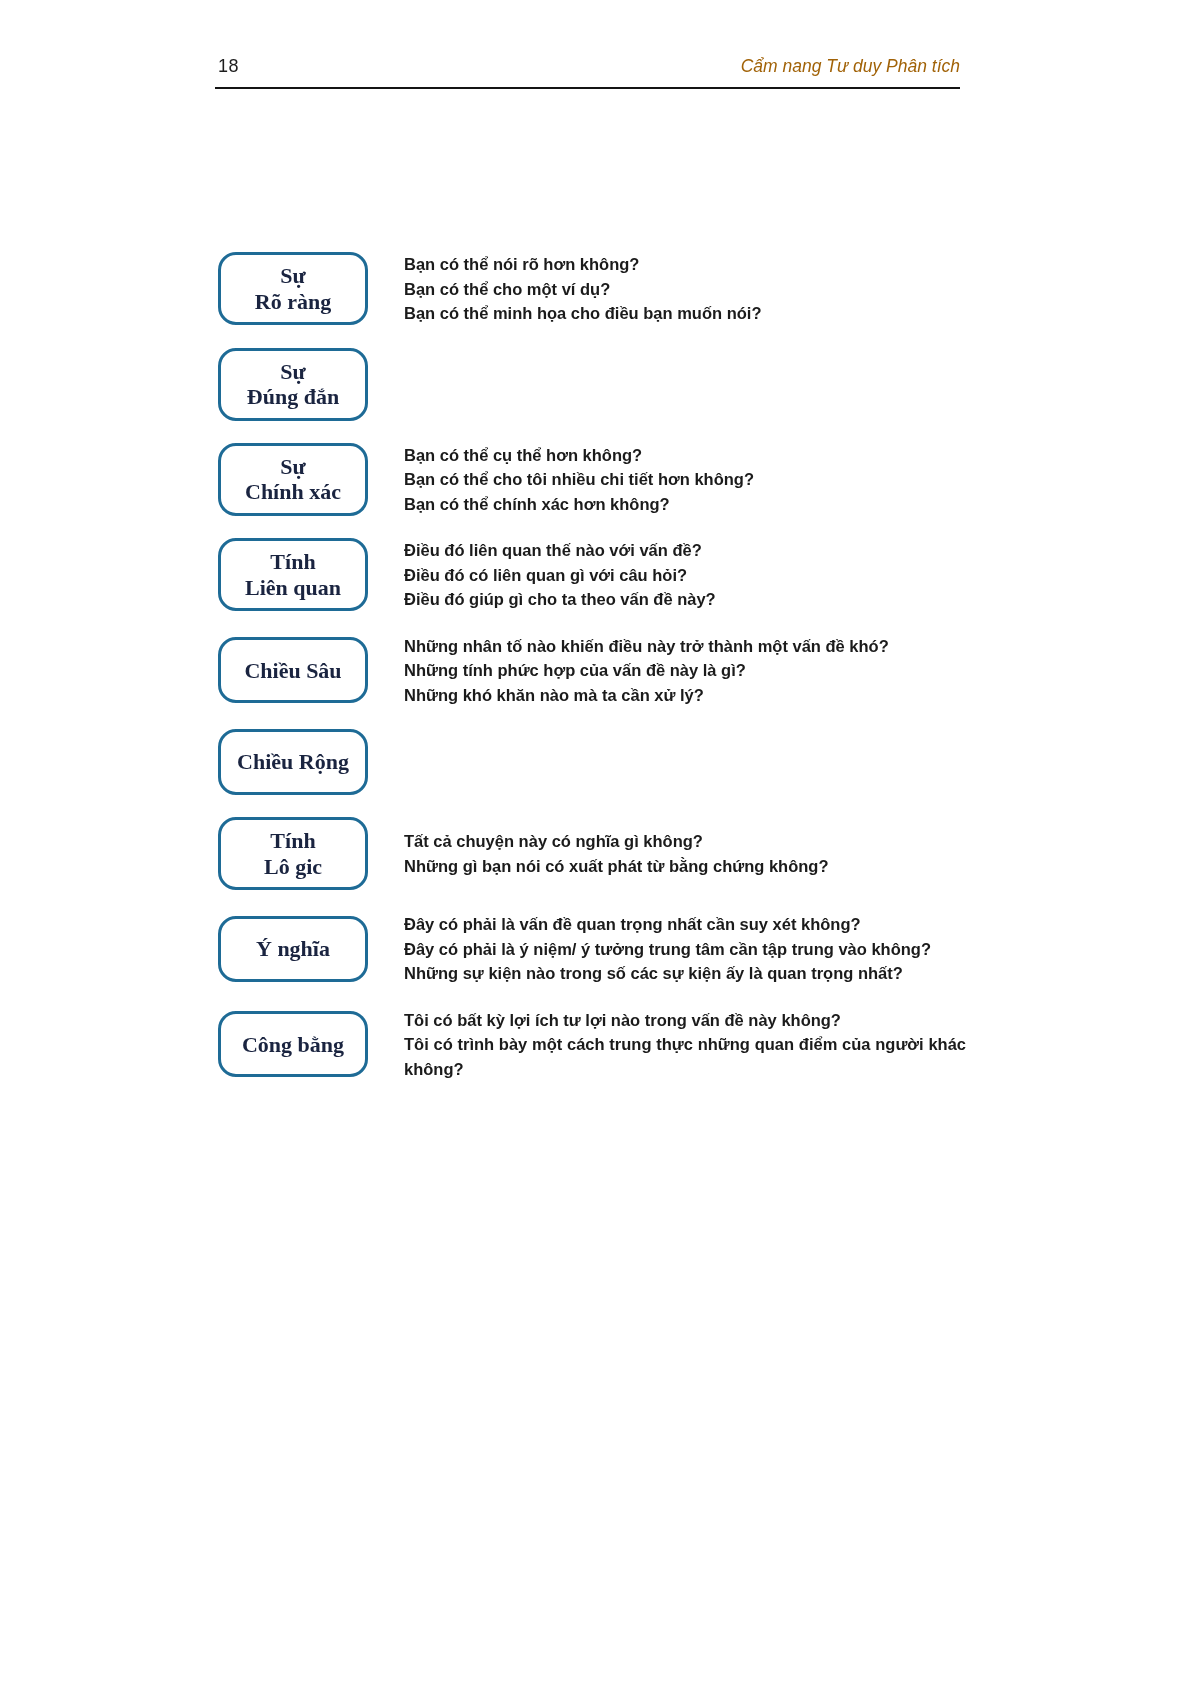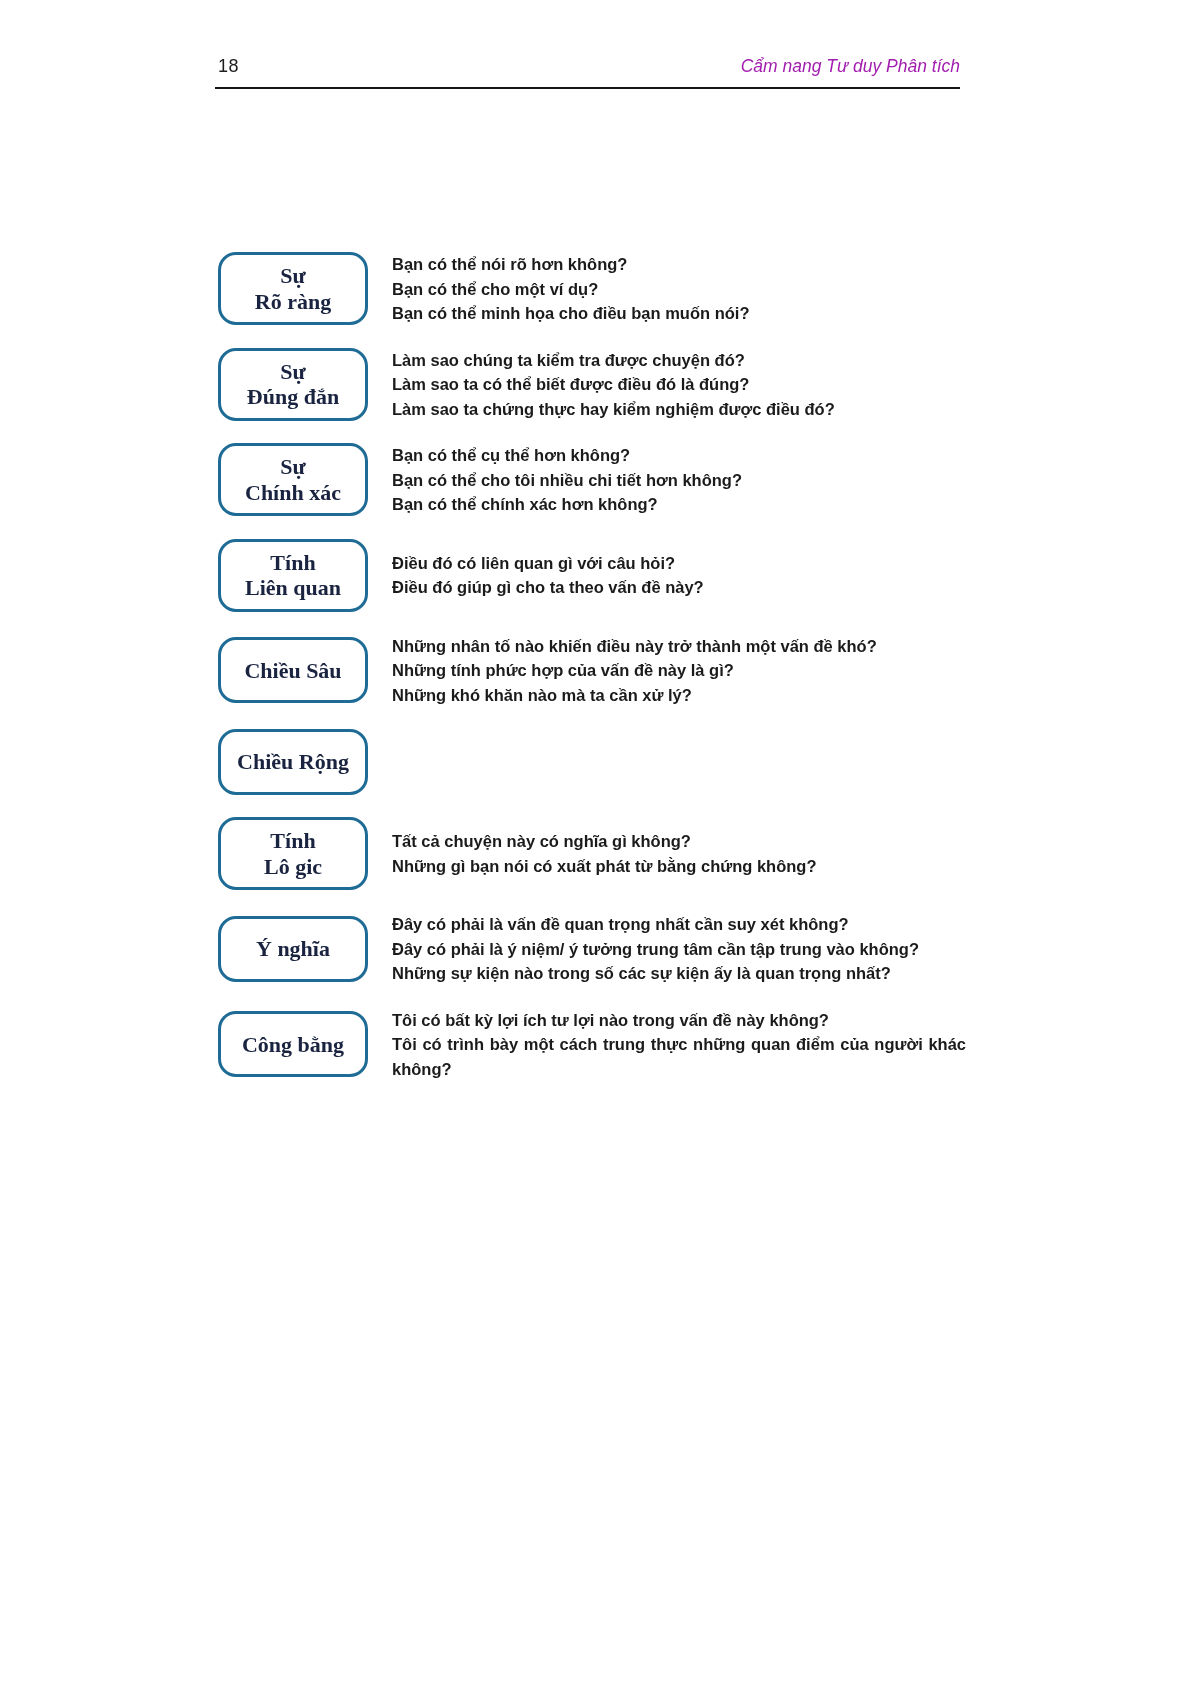"Cẩm nang Tư duy Phân" .header-title { color: #a21caf -> #a16207 }
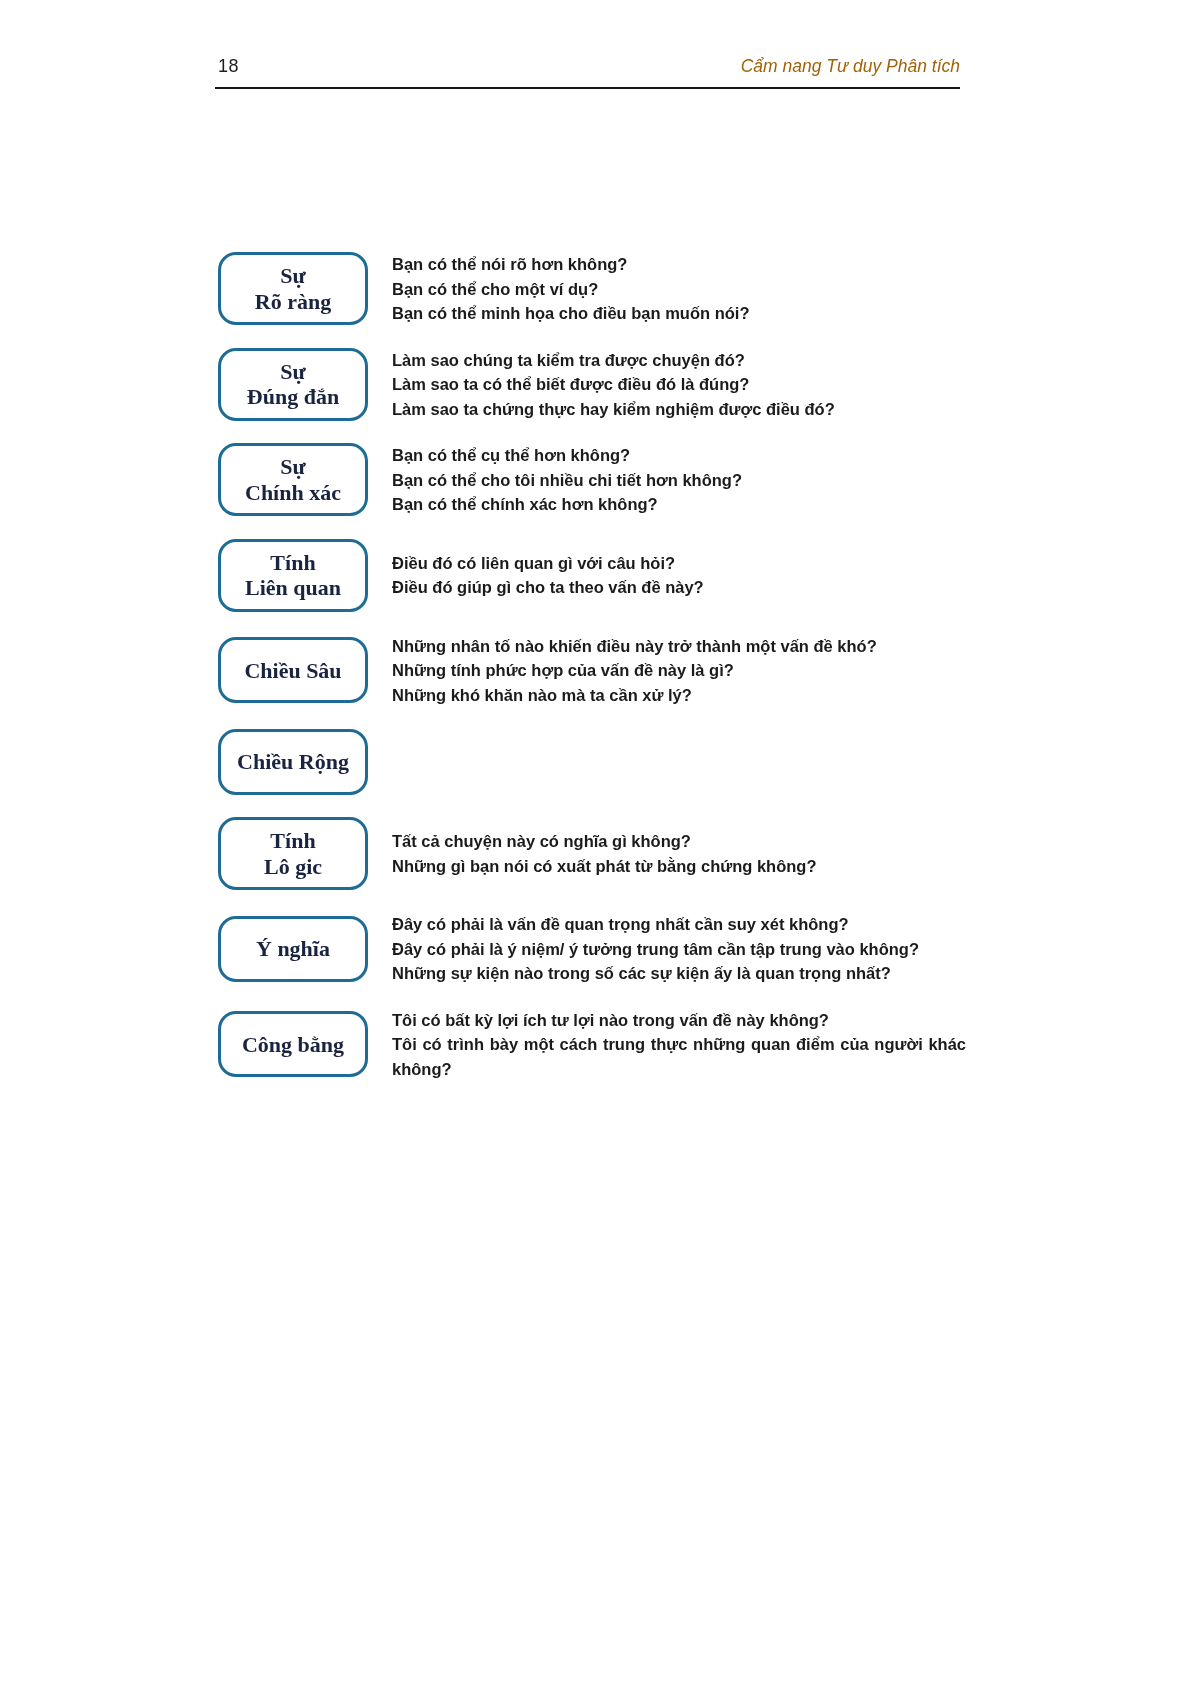"Bạn có thể nói rõ" .questions { margin-left: 24px -> 36px }
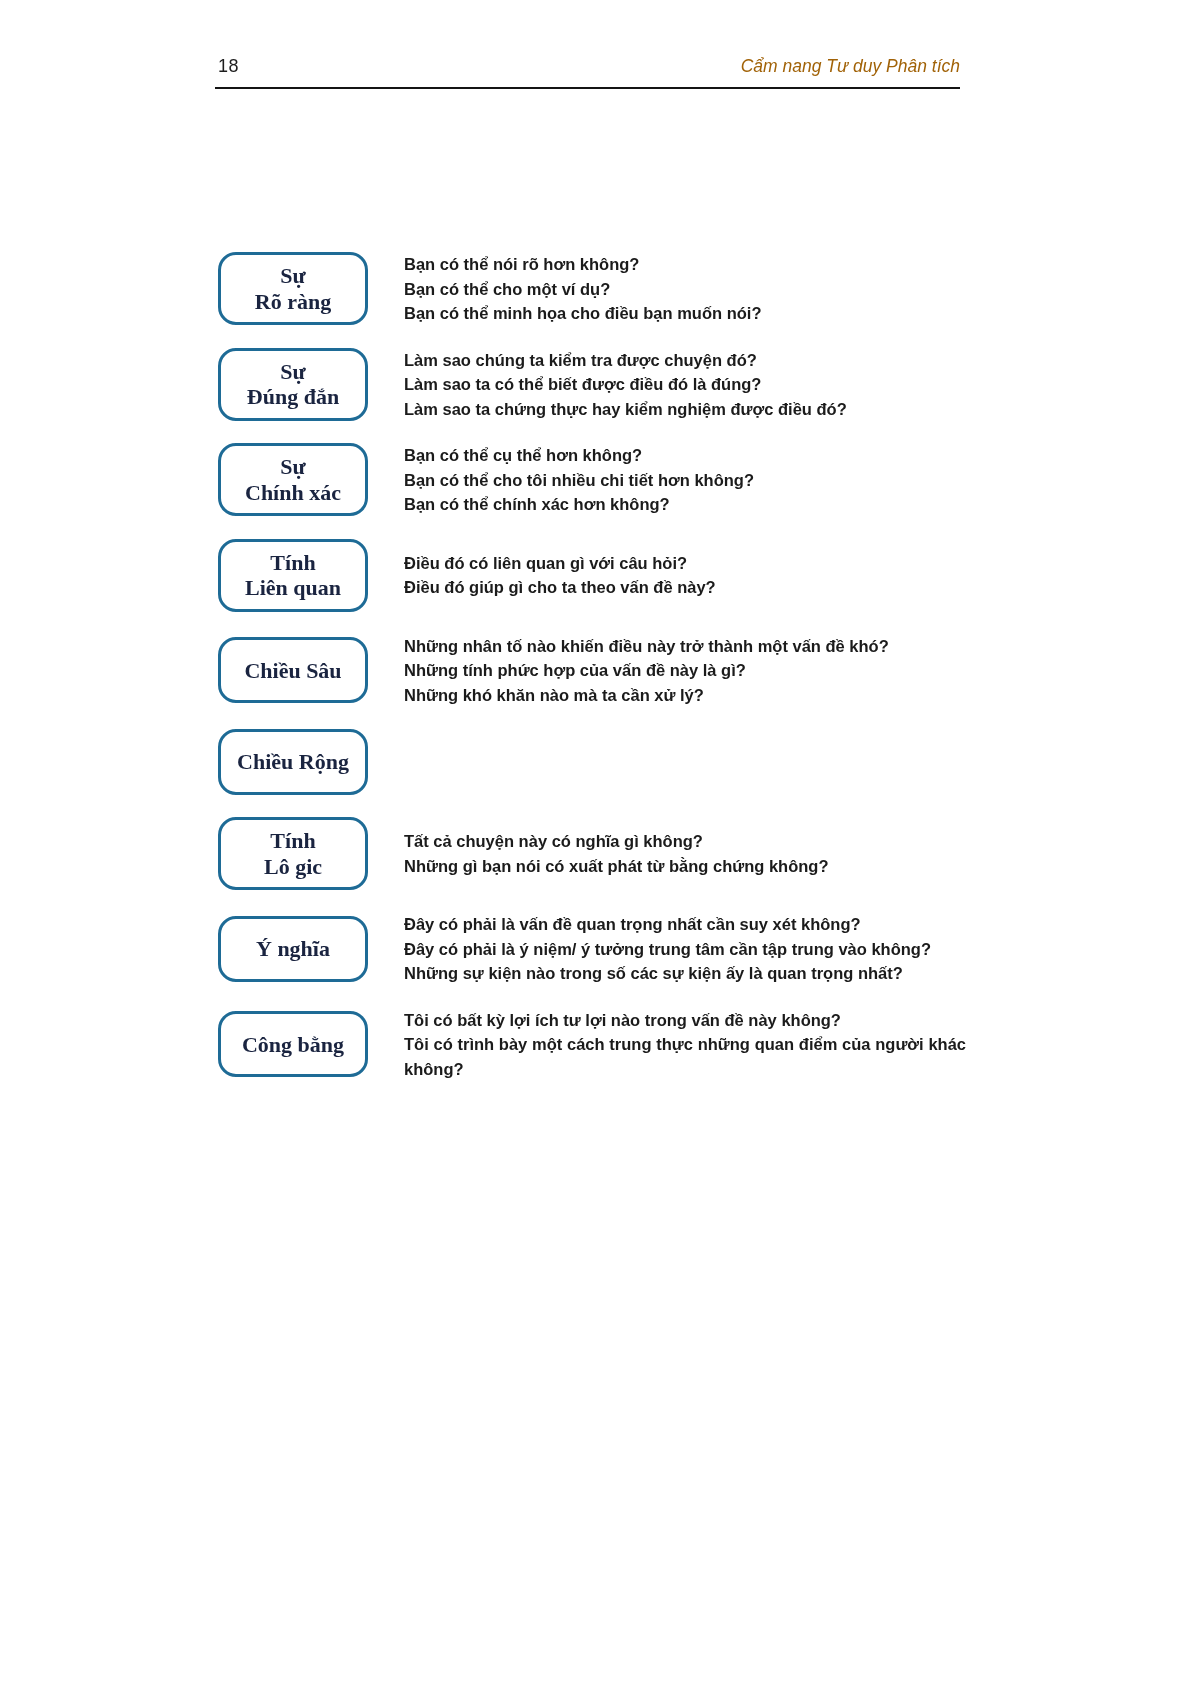"Làm sao chúng ta kiểm" div.questions { html: <div> <p>Làm sao chúng ta kiểm tra được chuyện đó?</p> <p>Làm sao ta có thể biết được điều đó là đúng?</p> <p>Làm sao ta chứng thực hay kiểm nghiệm được điều đó?</p> </div> -> none }
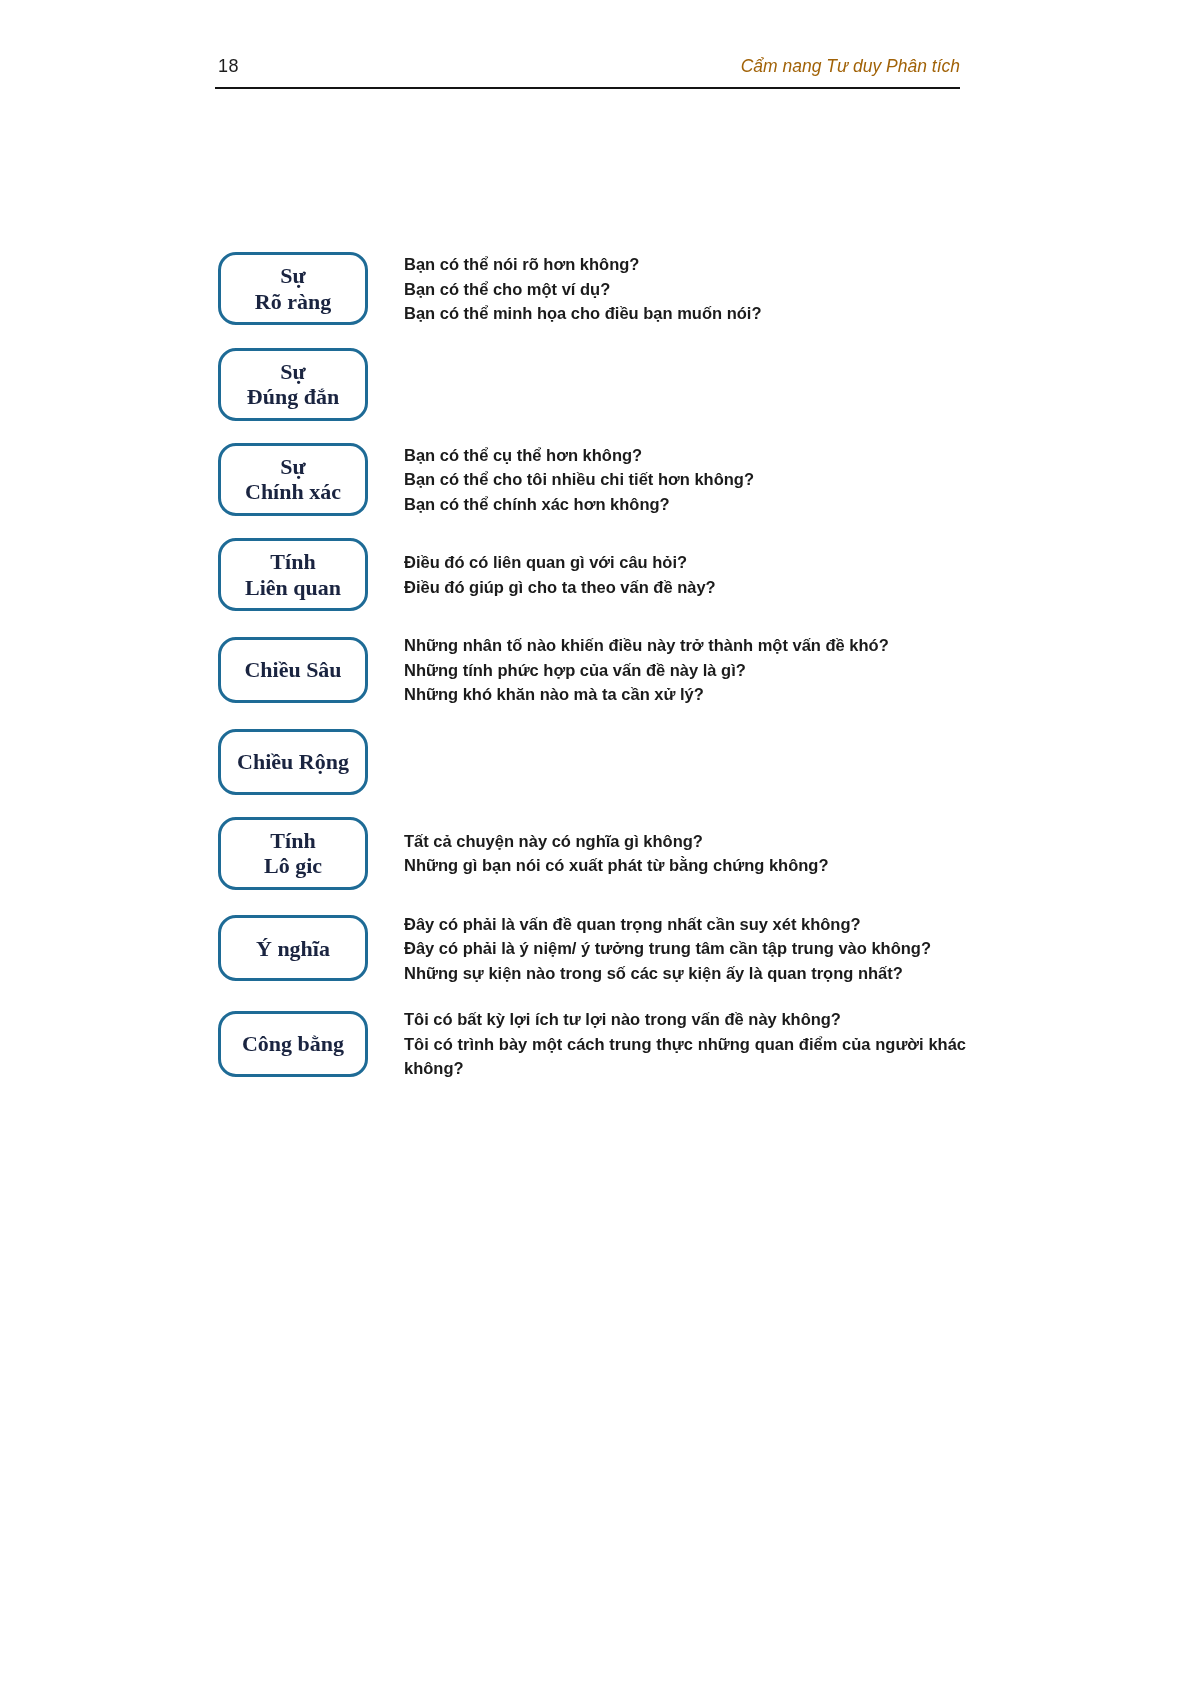"Điều đó liên quan thế" p.question { html: none -> <p>Điều đó liên quan thế nào với vấn đề?</p> }
